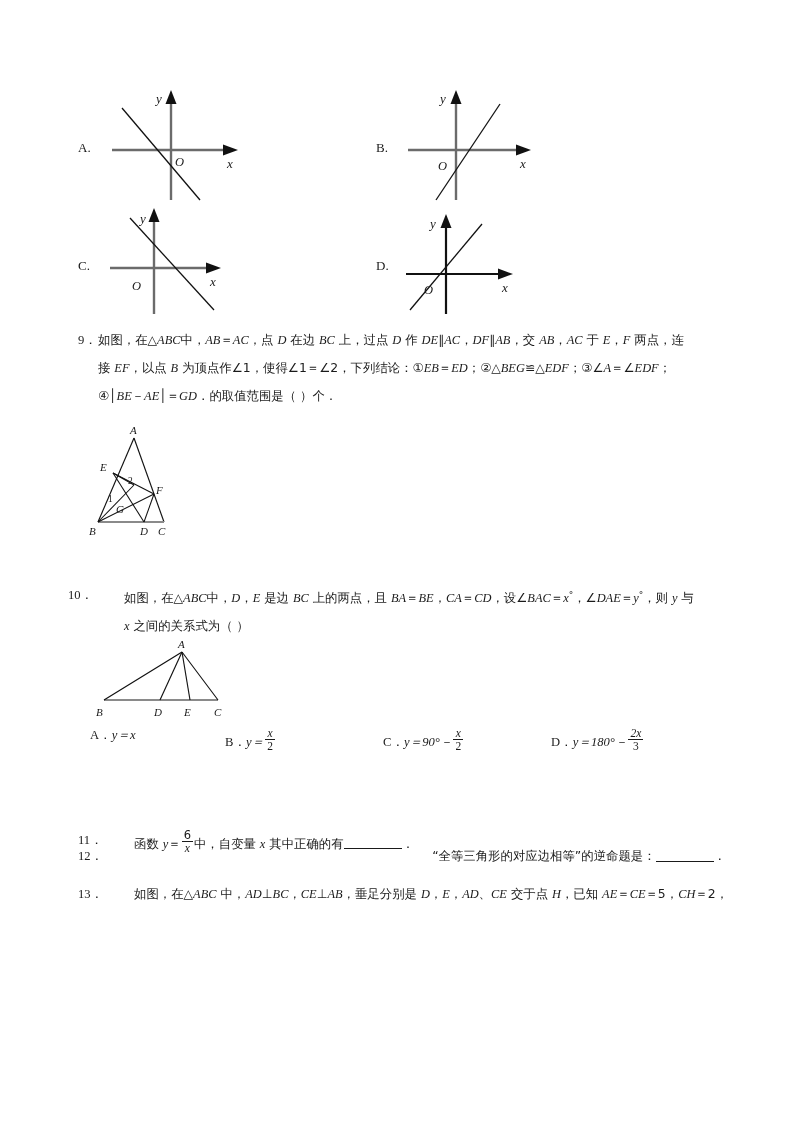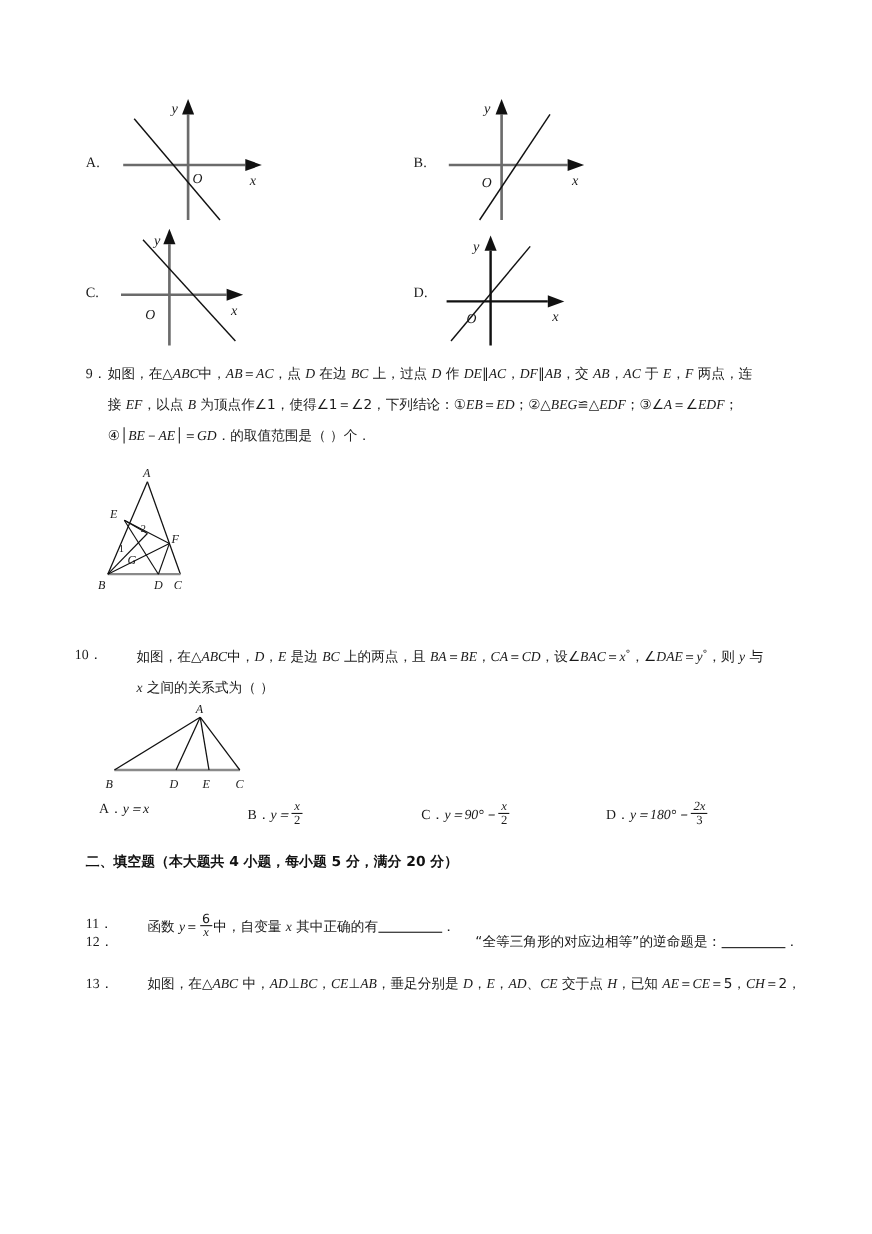"二、填空题（本大题共 4 小题，每小题 5 分，满分" div { html: <div>二、填空题（本大题共 4 小题，每小题 5 分，满分 20 分）</div> -> none }
